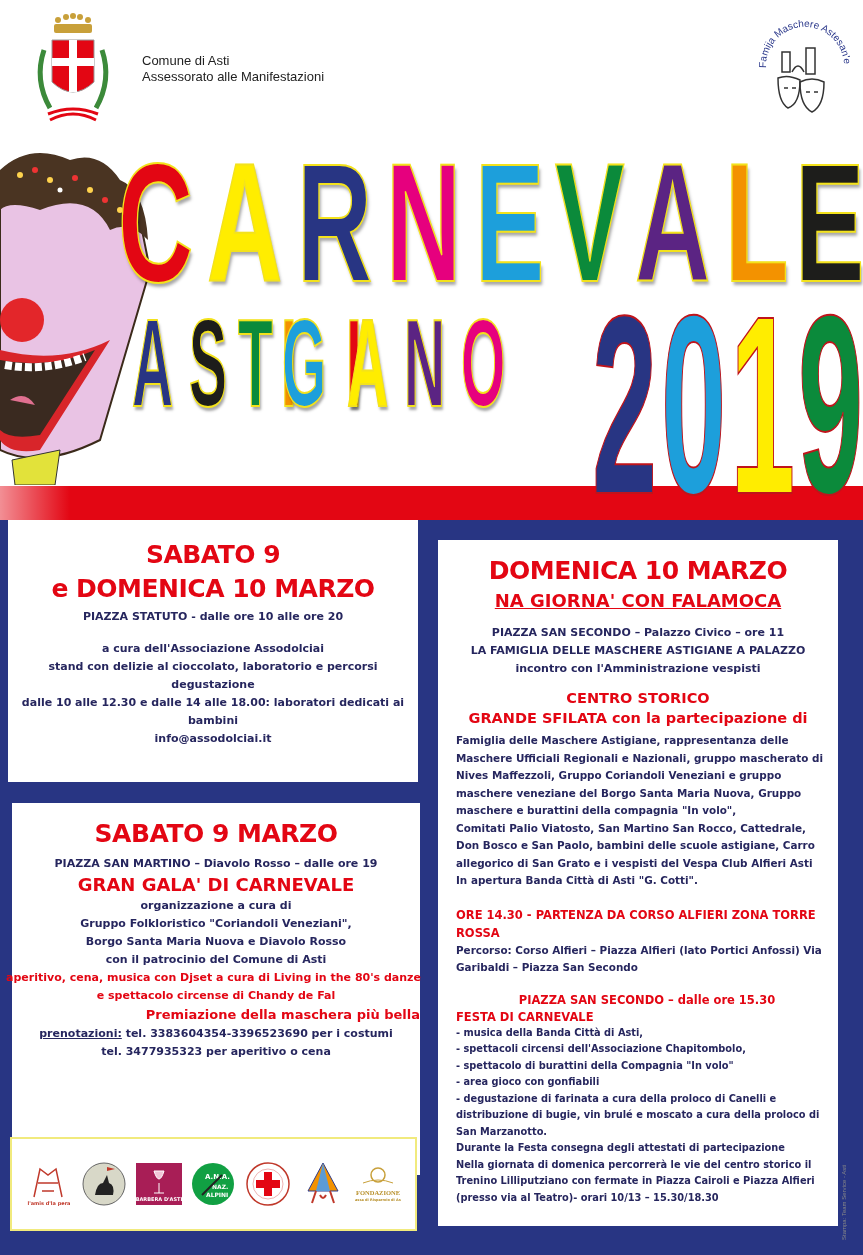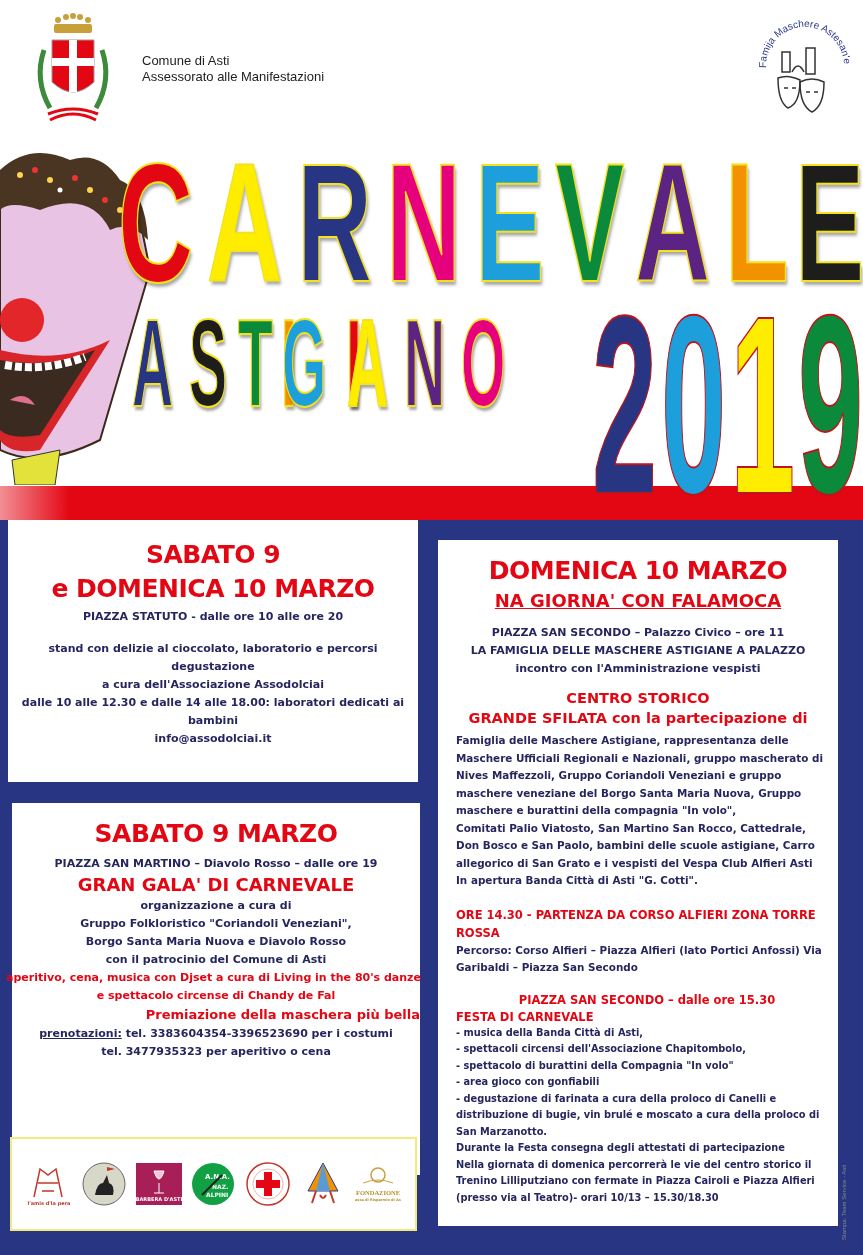"stand con delizie al cioccolato," div.sm { order: before "a cura dell'Associazione Assodolciai" -> after "a cura dell'Associazione Assodolciai" }
